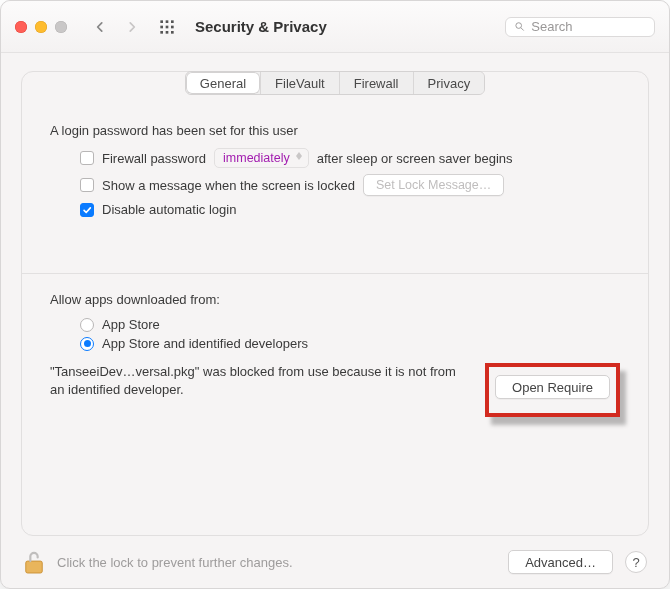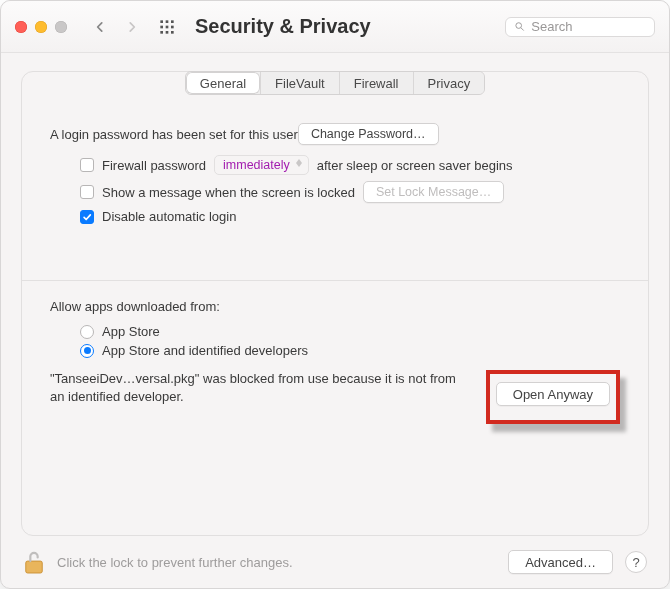"Security & Privacy" .title { font-size: 20px -> 15px }
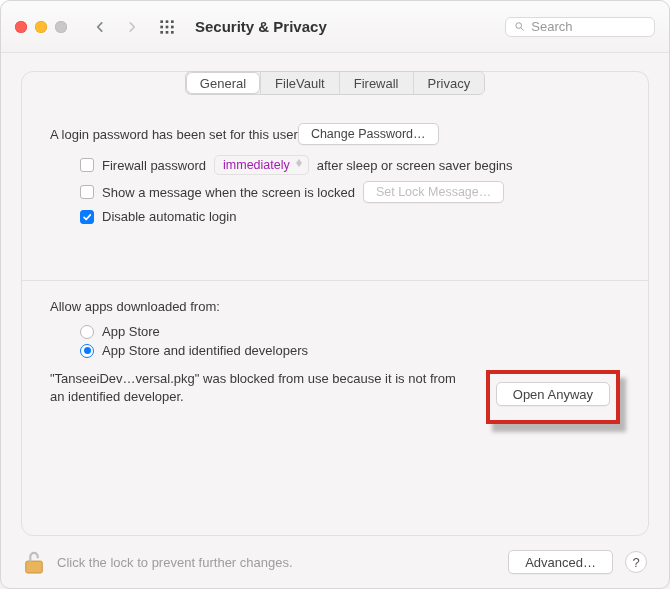"Change Password…" button.btn { html: <button>Change Password…</button> -> none }
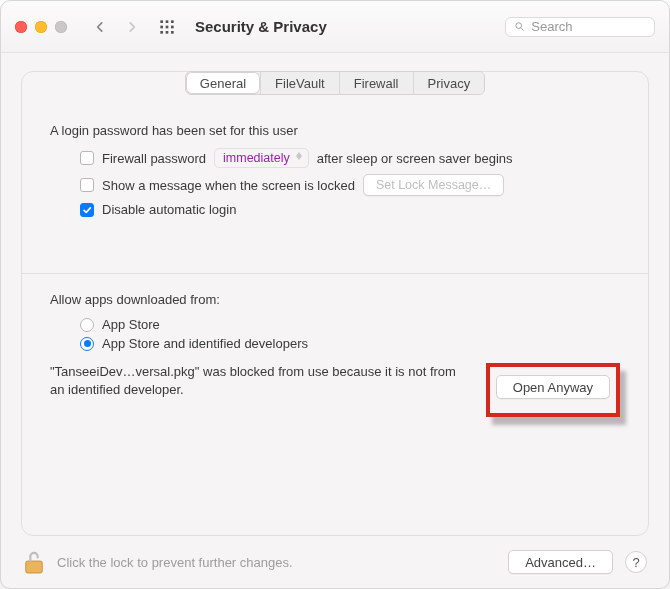"Open Anyway" button.btn { text: Anyway -> Require }
